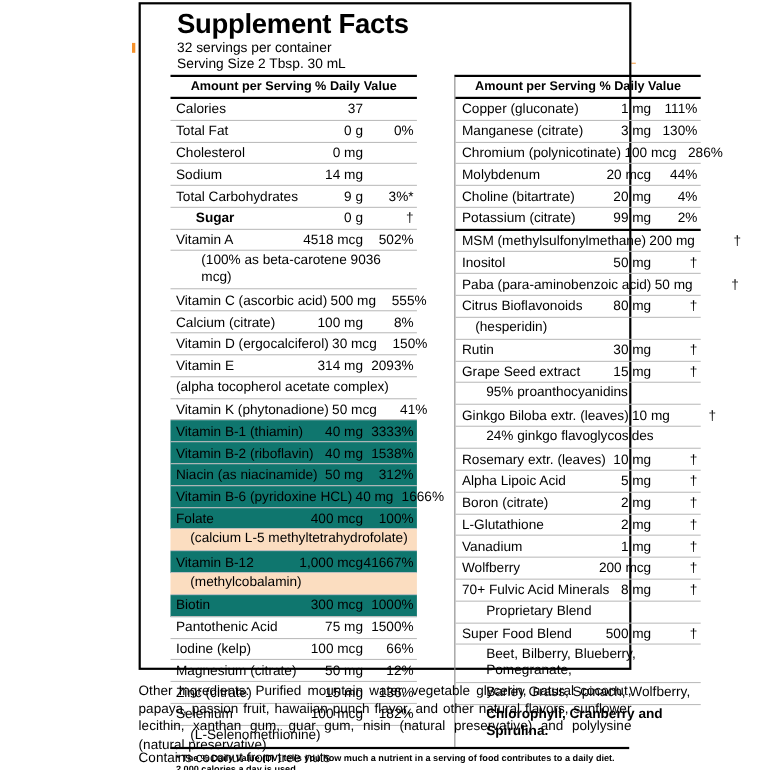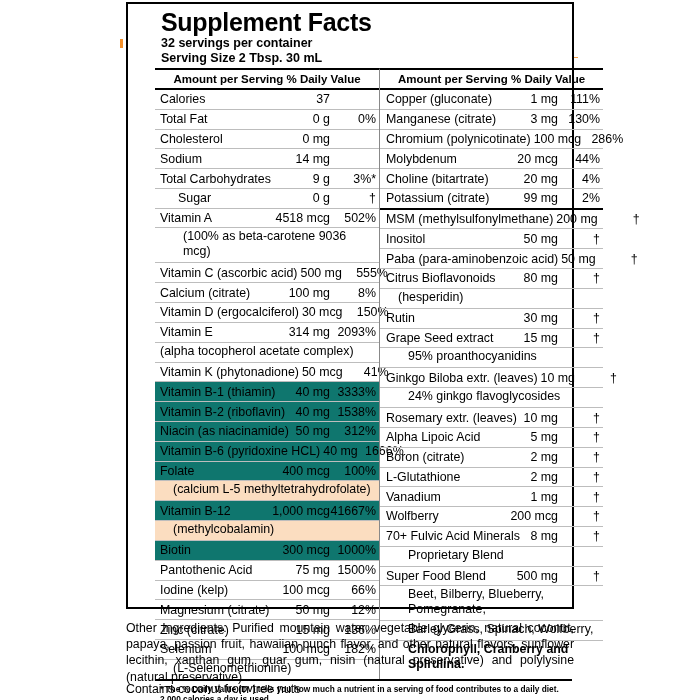"32 servings per container" .head .sub { font-weight: bold -> normal }
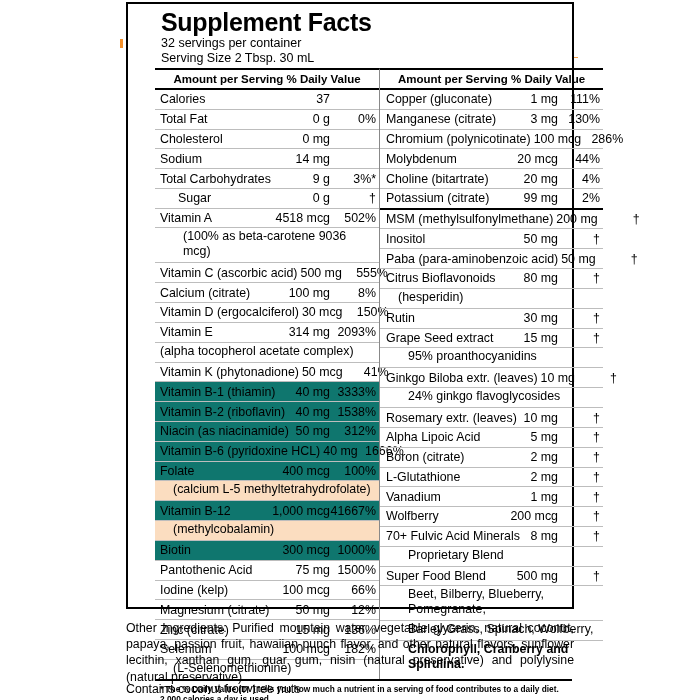"Amount per Serving % Daily" .cols { gap: none -> 34px }
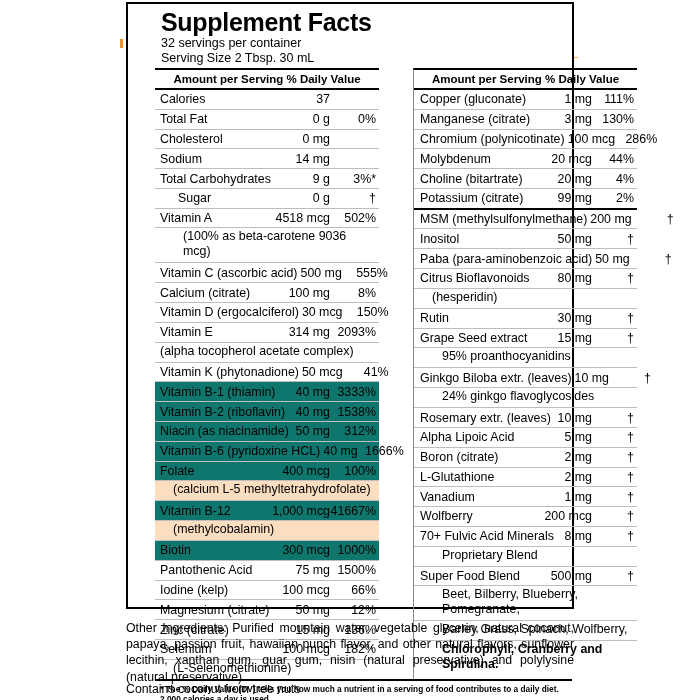"Sugar" .sub-ind { font-weight: none -> bold }
